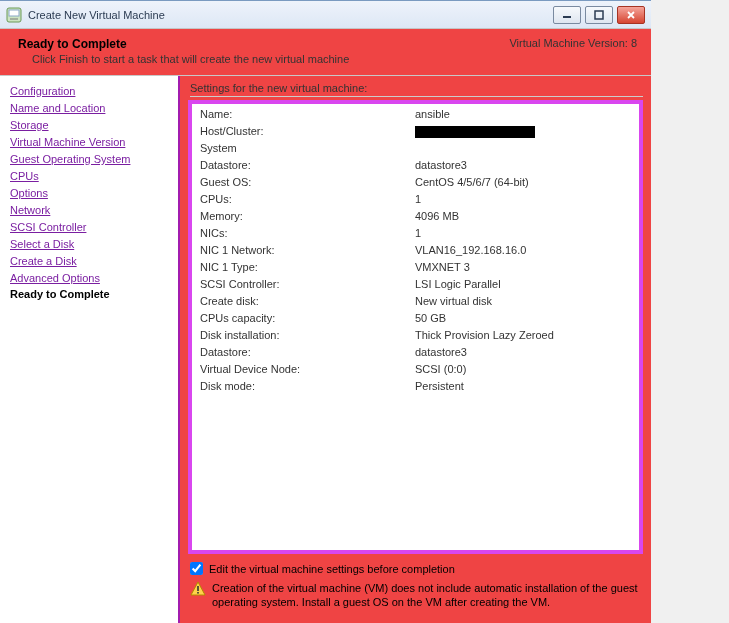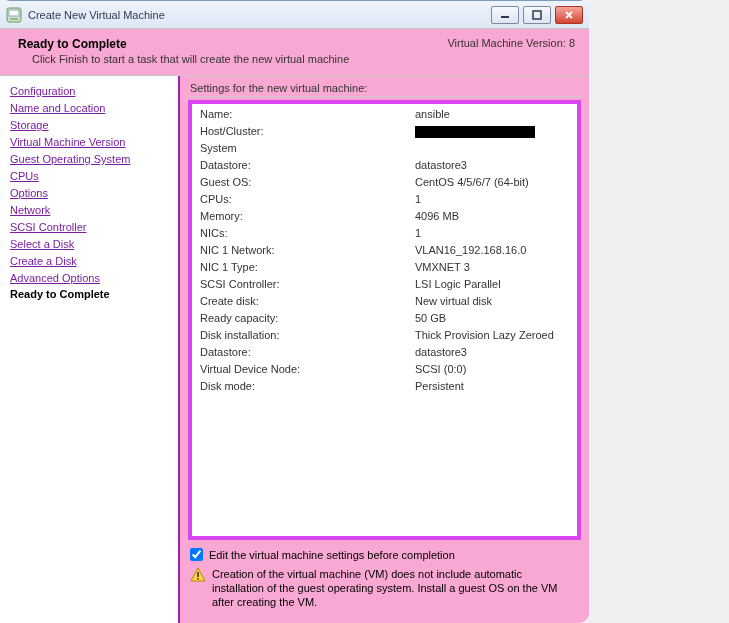"Create New Virtual Machine" .window { background: #f9a8d4 -> #ef4444; border-radius: 10px -> none; width: 589px -> 651px }
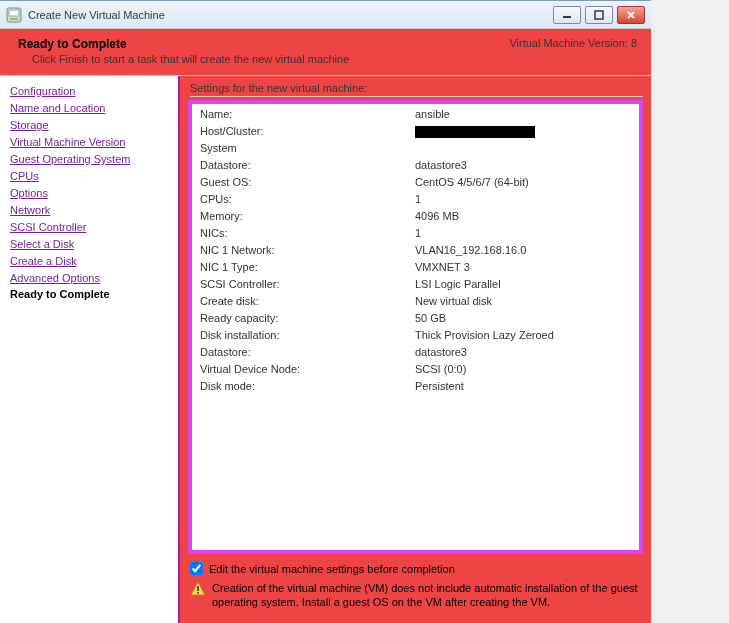"Ready capacity:" div.k { text: Ready -> CPUs }
